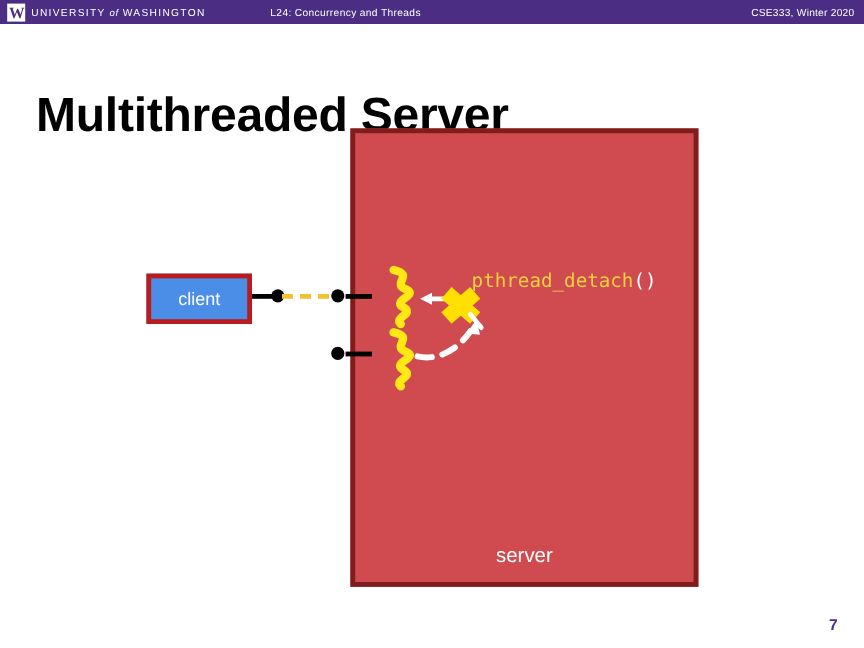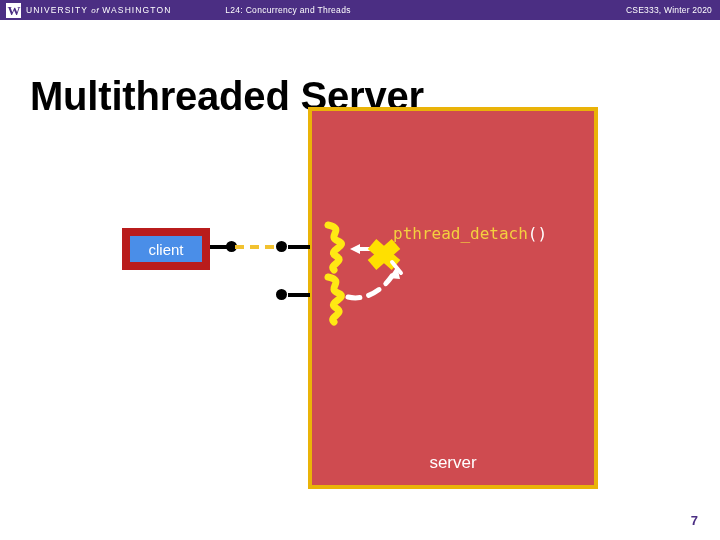"client" .client-box { border: 8px solid #b91c1c -> 4px solid #b91c1c }
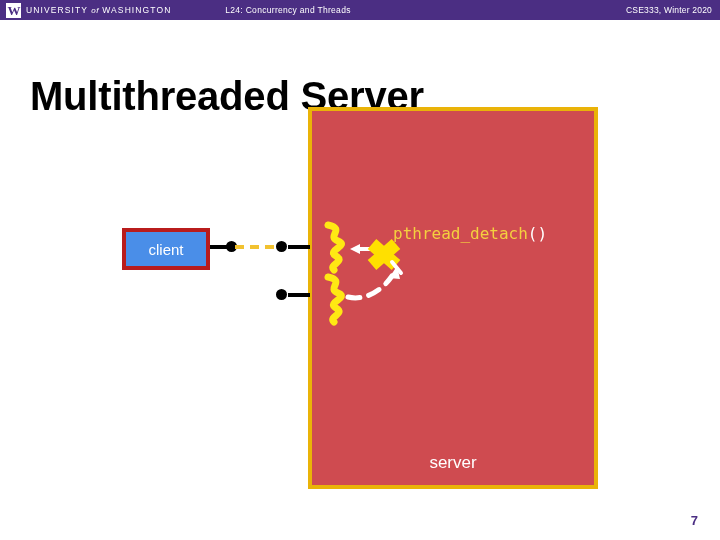"server" .server-box { border: 4px solid #eab308 -> 4px solid #7f1d1d; left: 308px -> 292px }
